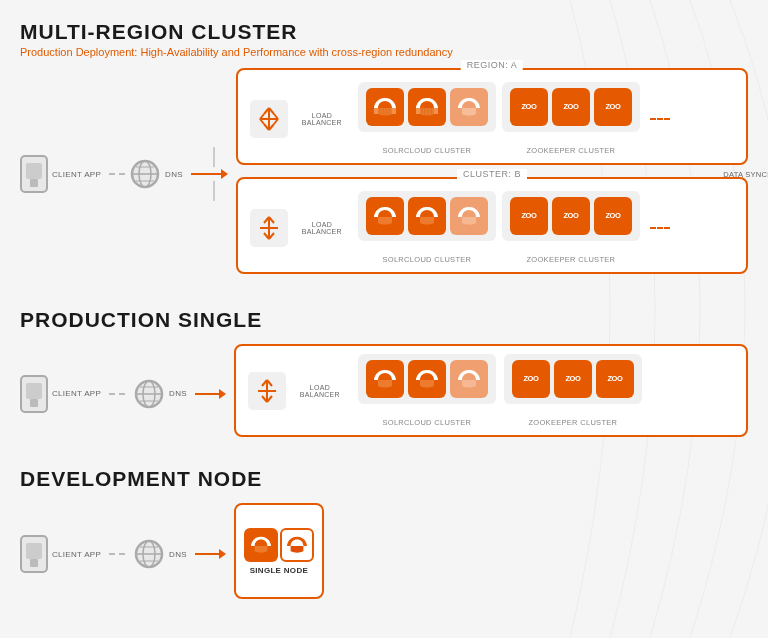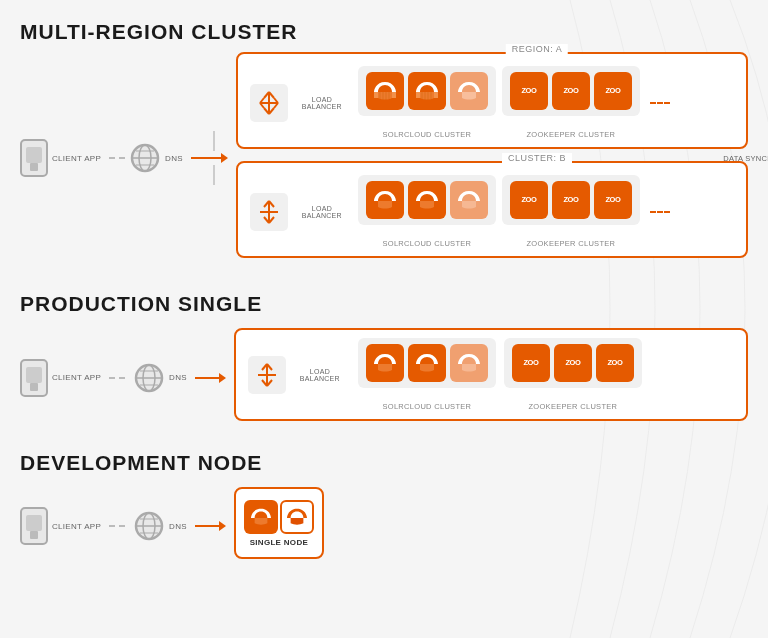"Production Deployment: High-Availability" div.section-subtitle { html: none -> <div>Production Deployment: High-Availability and Performance with cross-region redundancy</div> }
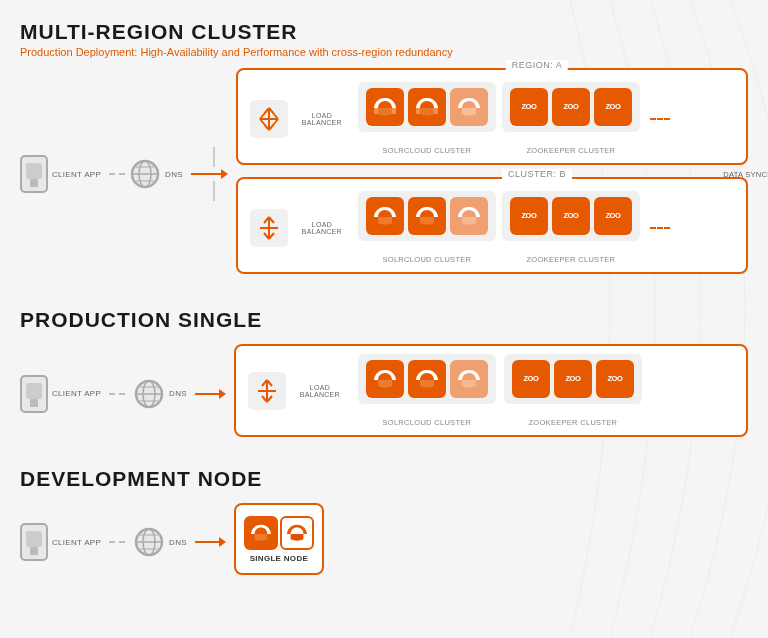"REGION: A" .region-header { margin-left: 45px -> none }
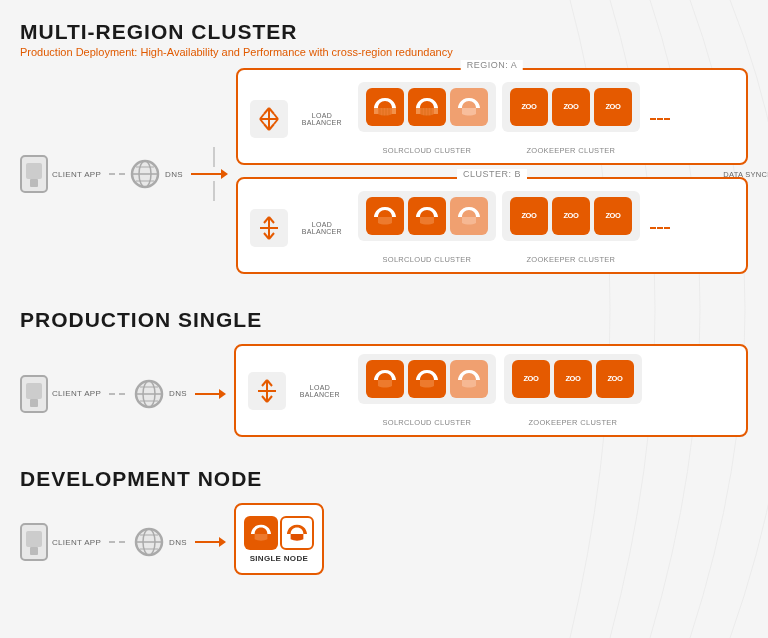"SINGLE NODE" div.region-box { height: 72px -> 96px }
